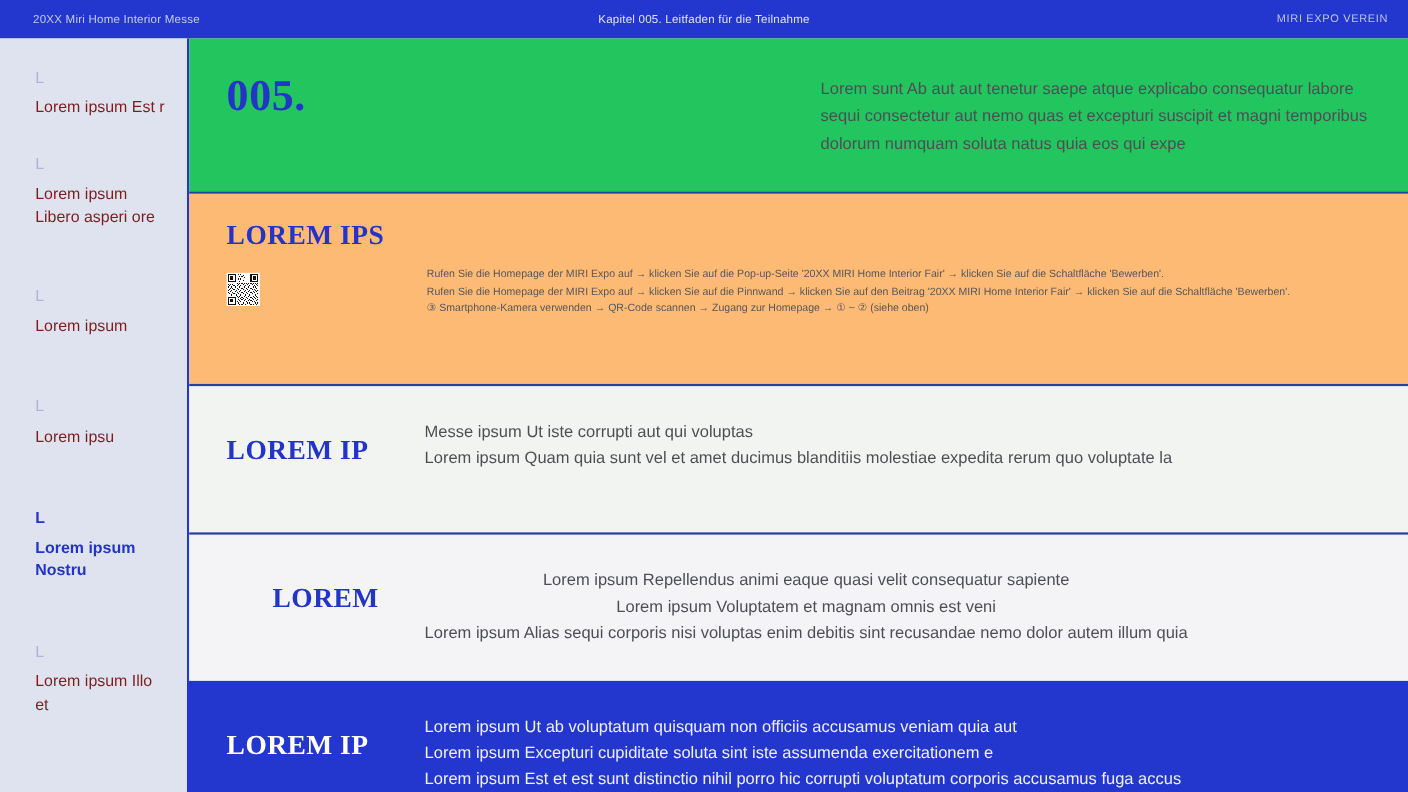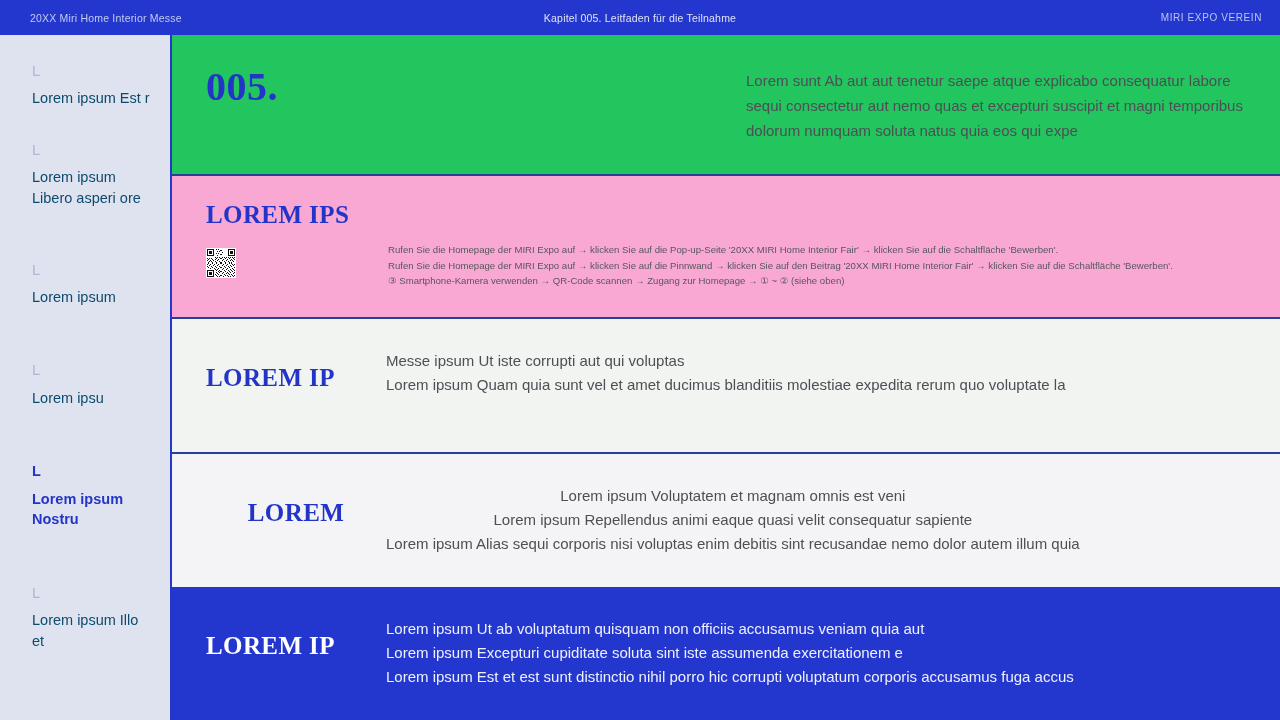"Lorem ipsum Est r" .nav-label { color: #0c4a6e -> #7f1d1d }
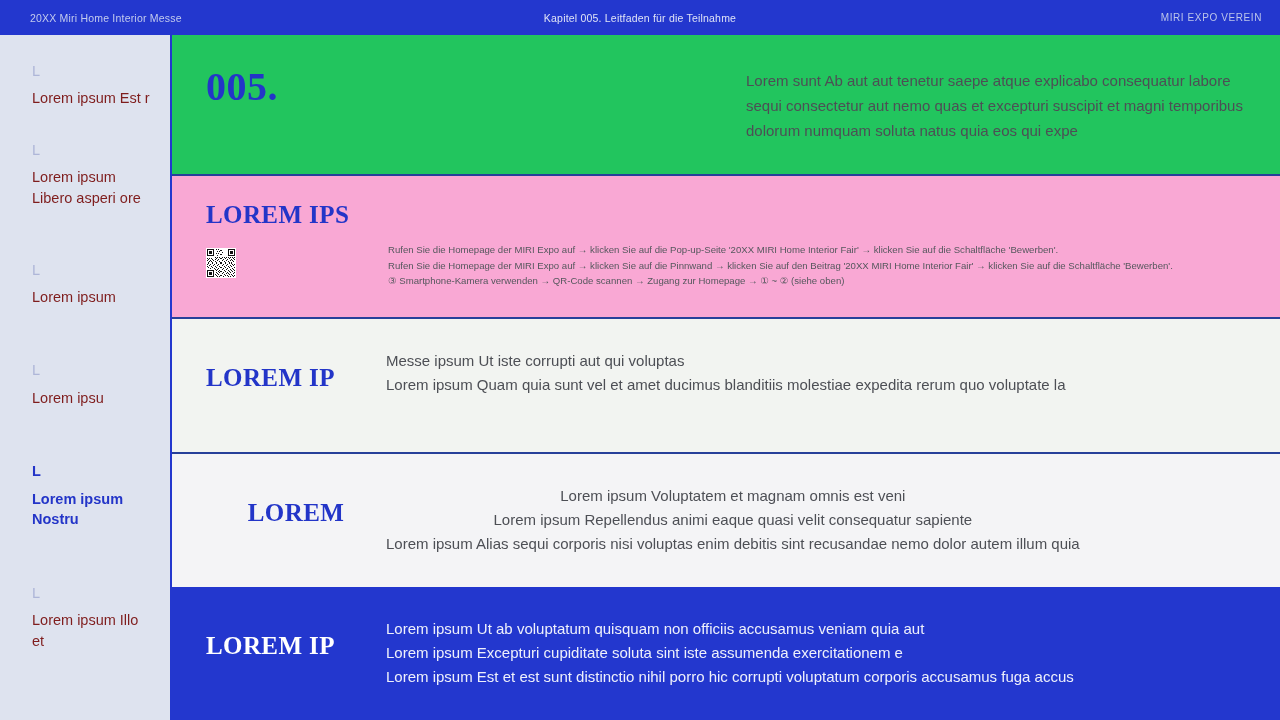"LOREM IPS" .sec-qr { background: #f9a8d4 -> #fdba74; height: 143px -> 175px }
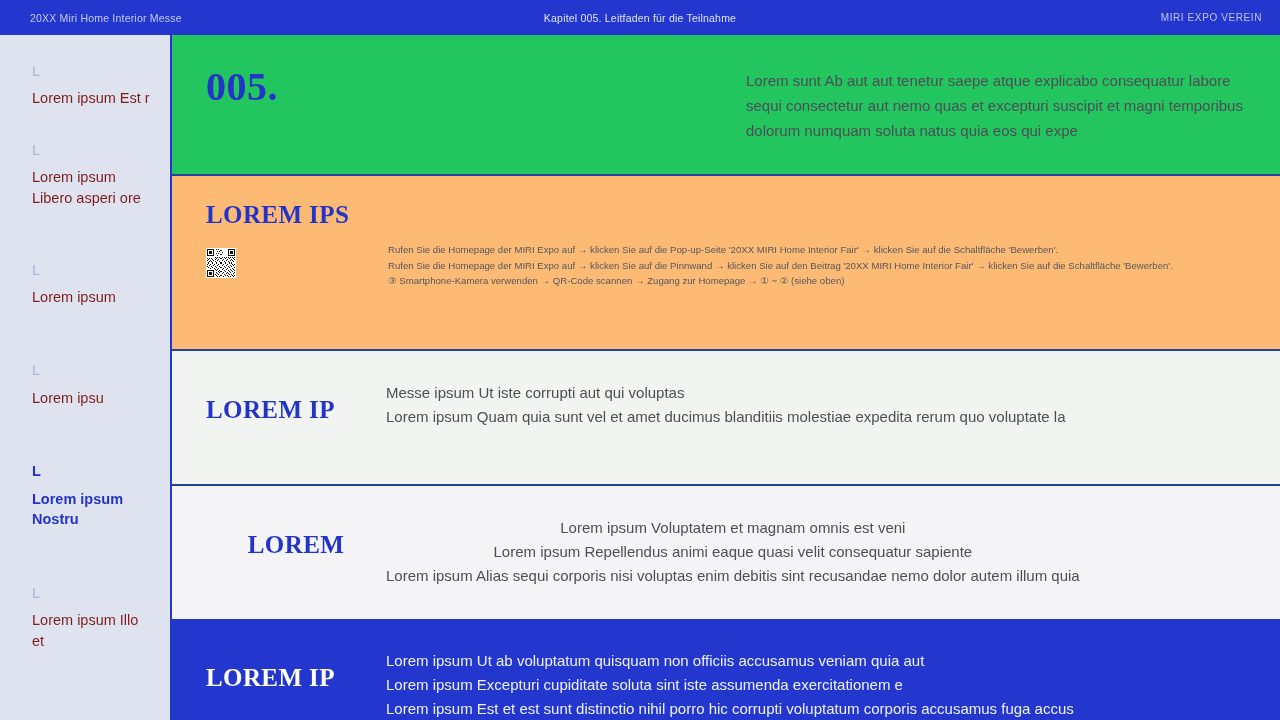"Lorem ipsum Voluptatem et magnam" div.list-line { order: before "Lorem ipsum Repellendus animi eaque" -> after "Lorem ipsum Repellendus animi eaque" }
